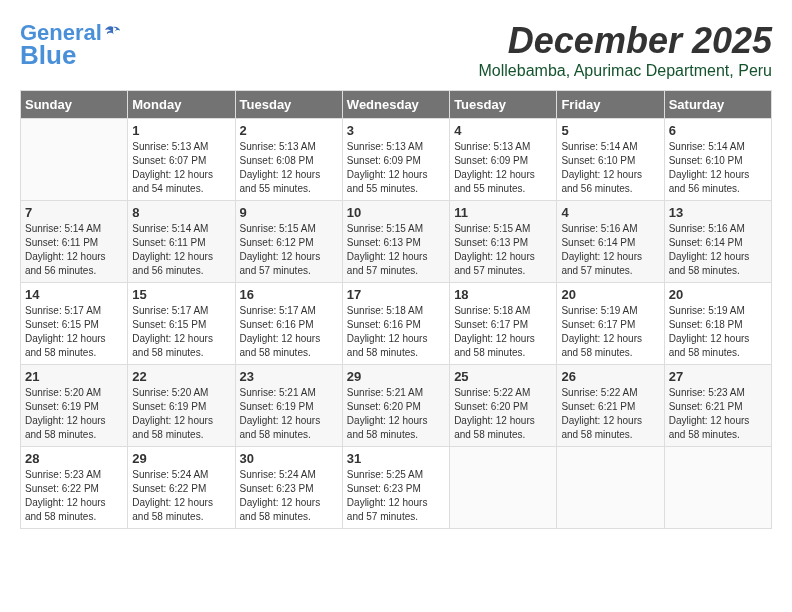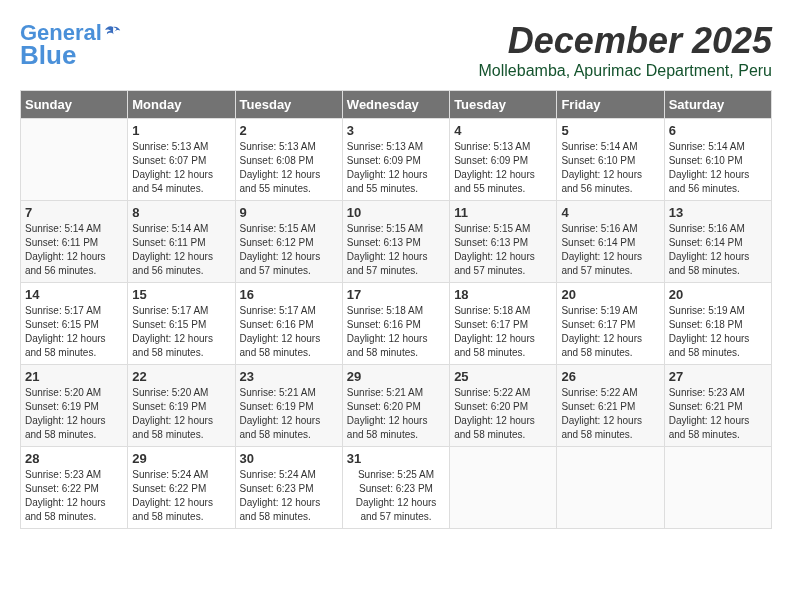"Sunrise: 5:25 AM" div.cell-content { text-align: center -> none }
